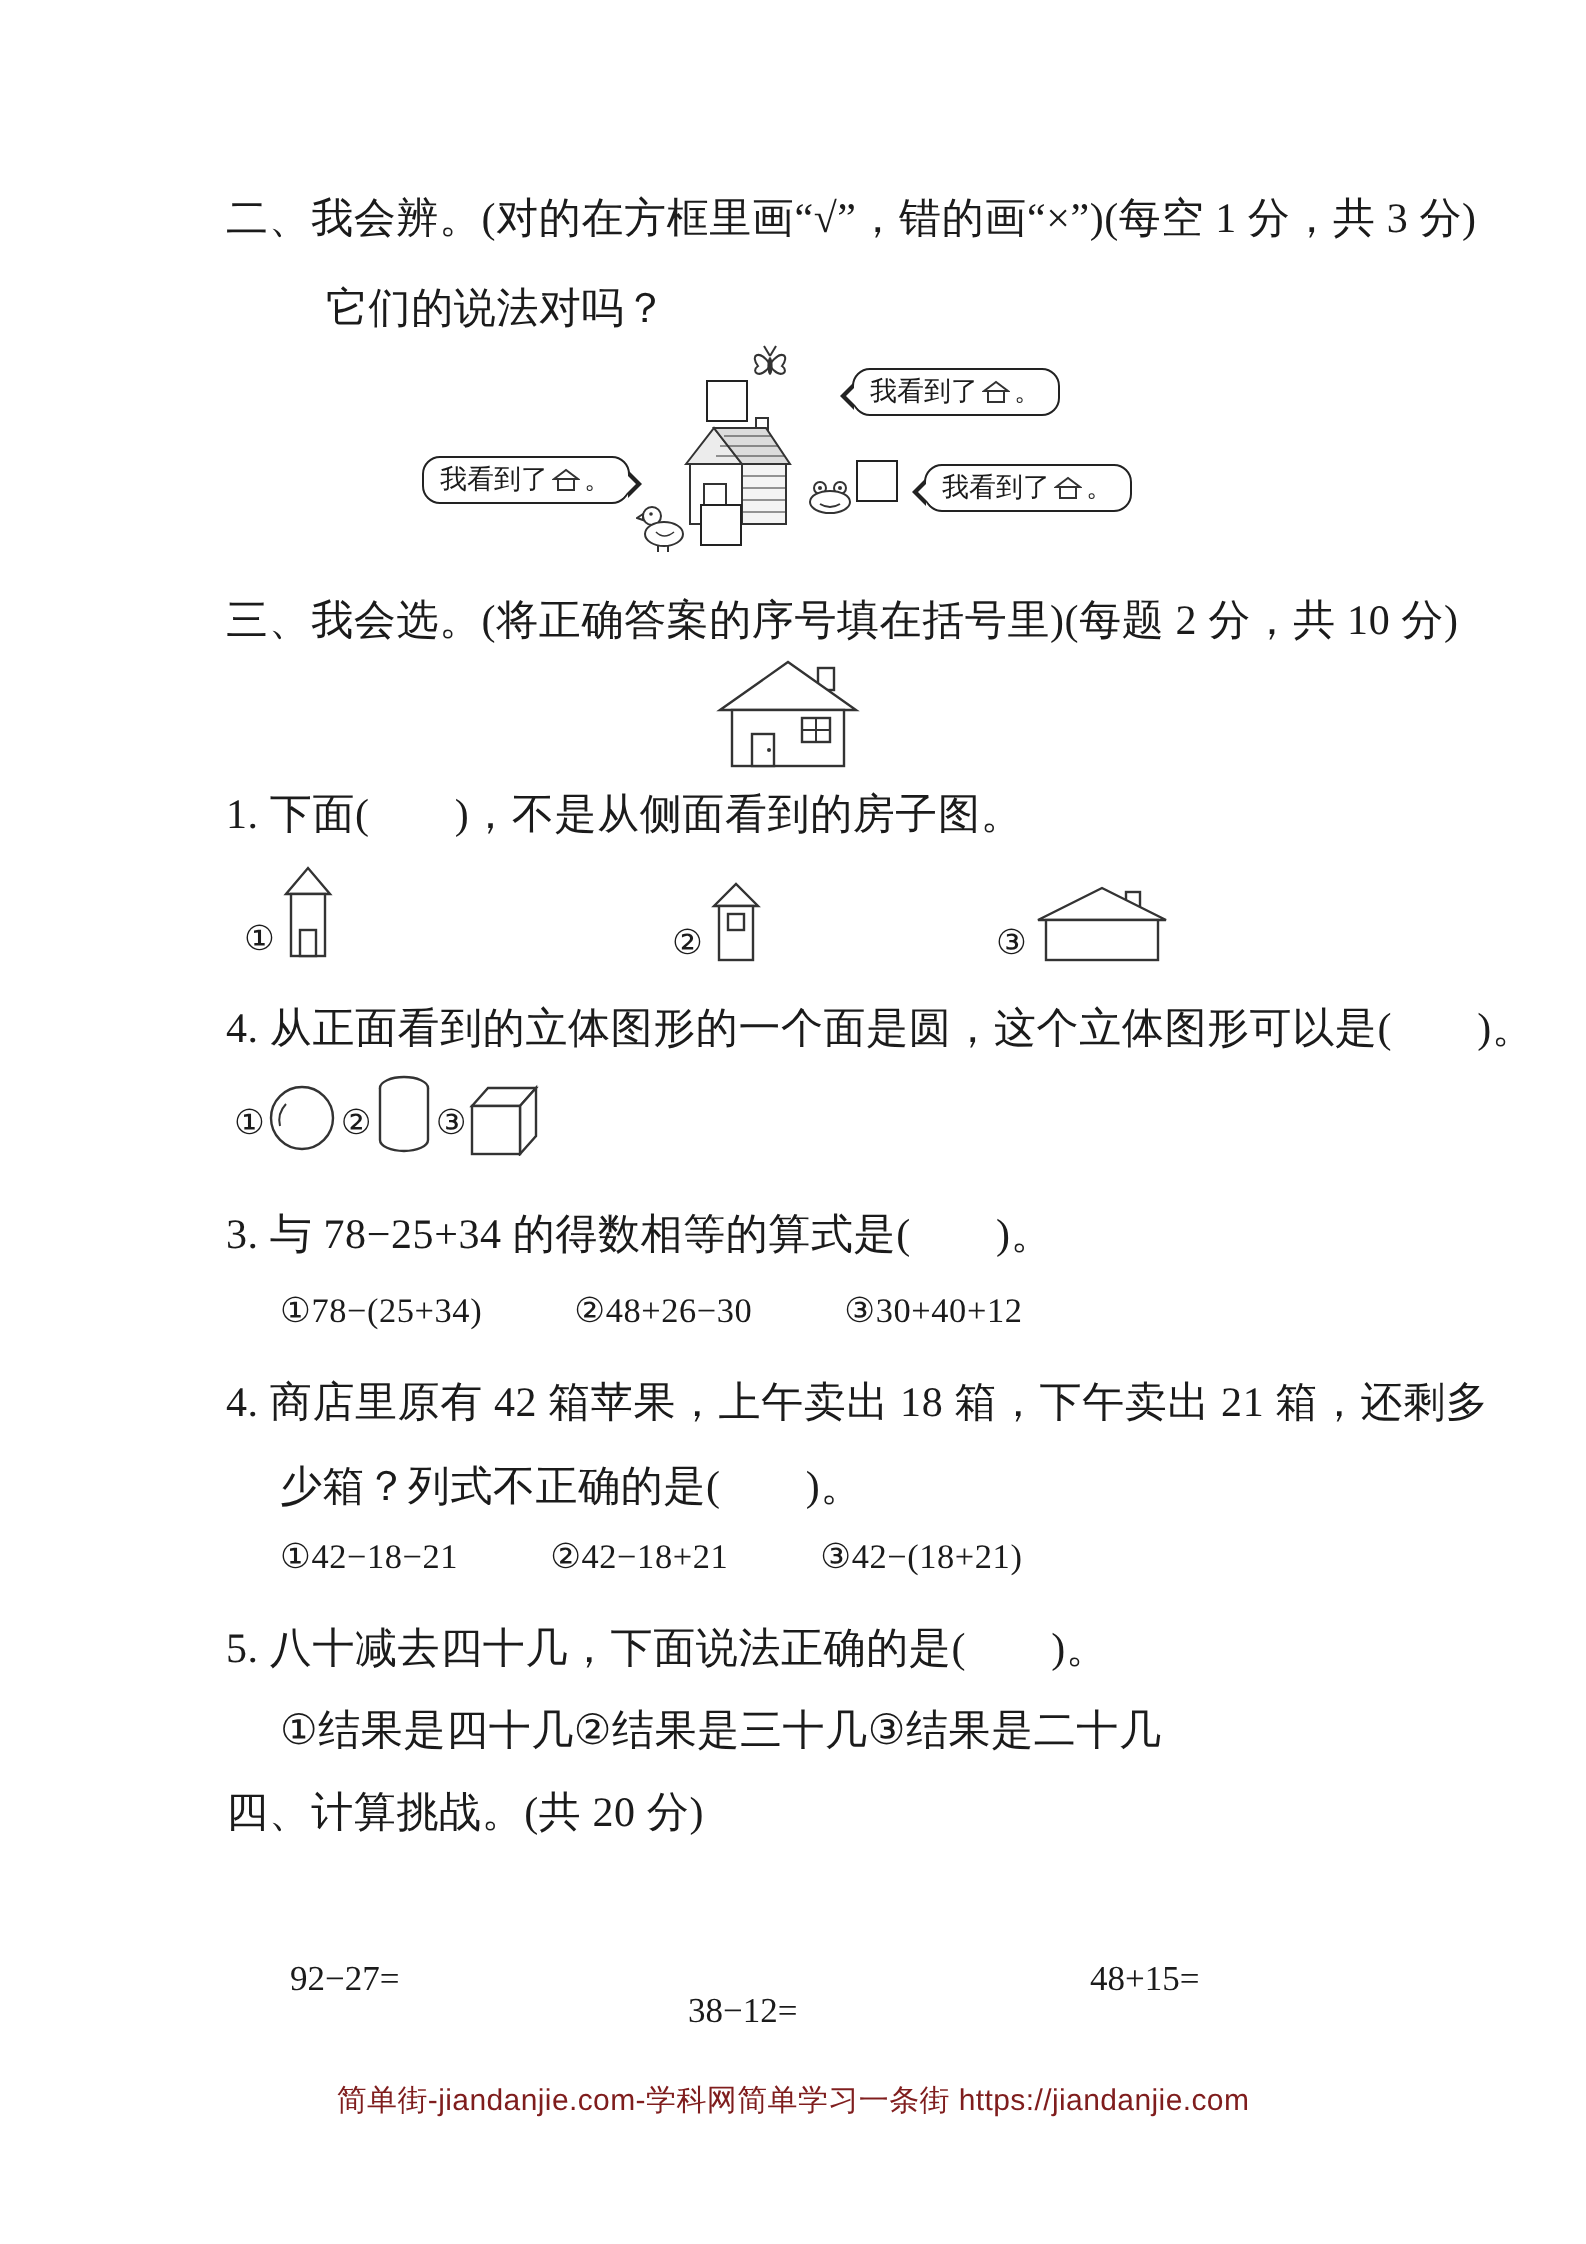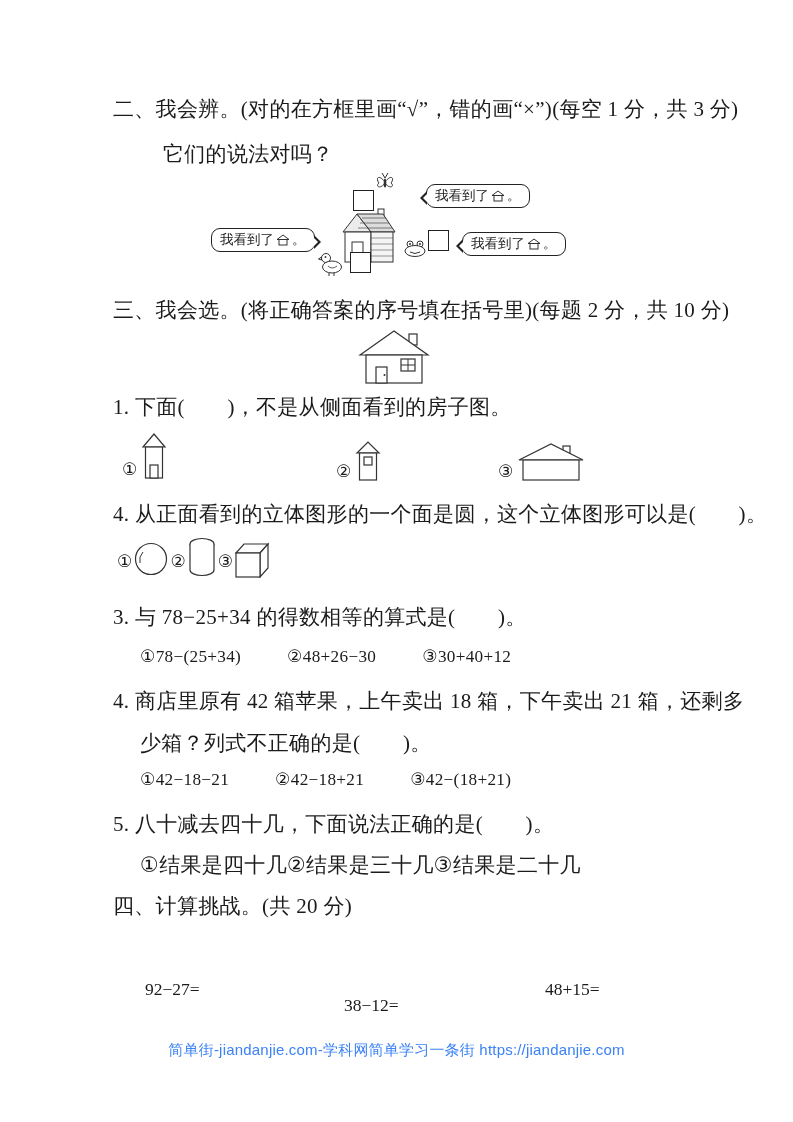"简单街-jiandanjie.com-学科网简单学习一条街" .footer { color: #3b82f6 -> #7f1d1d }
